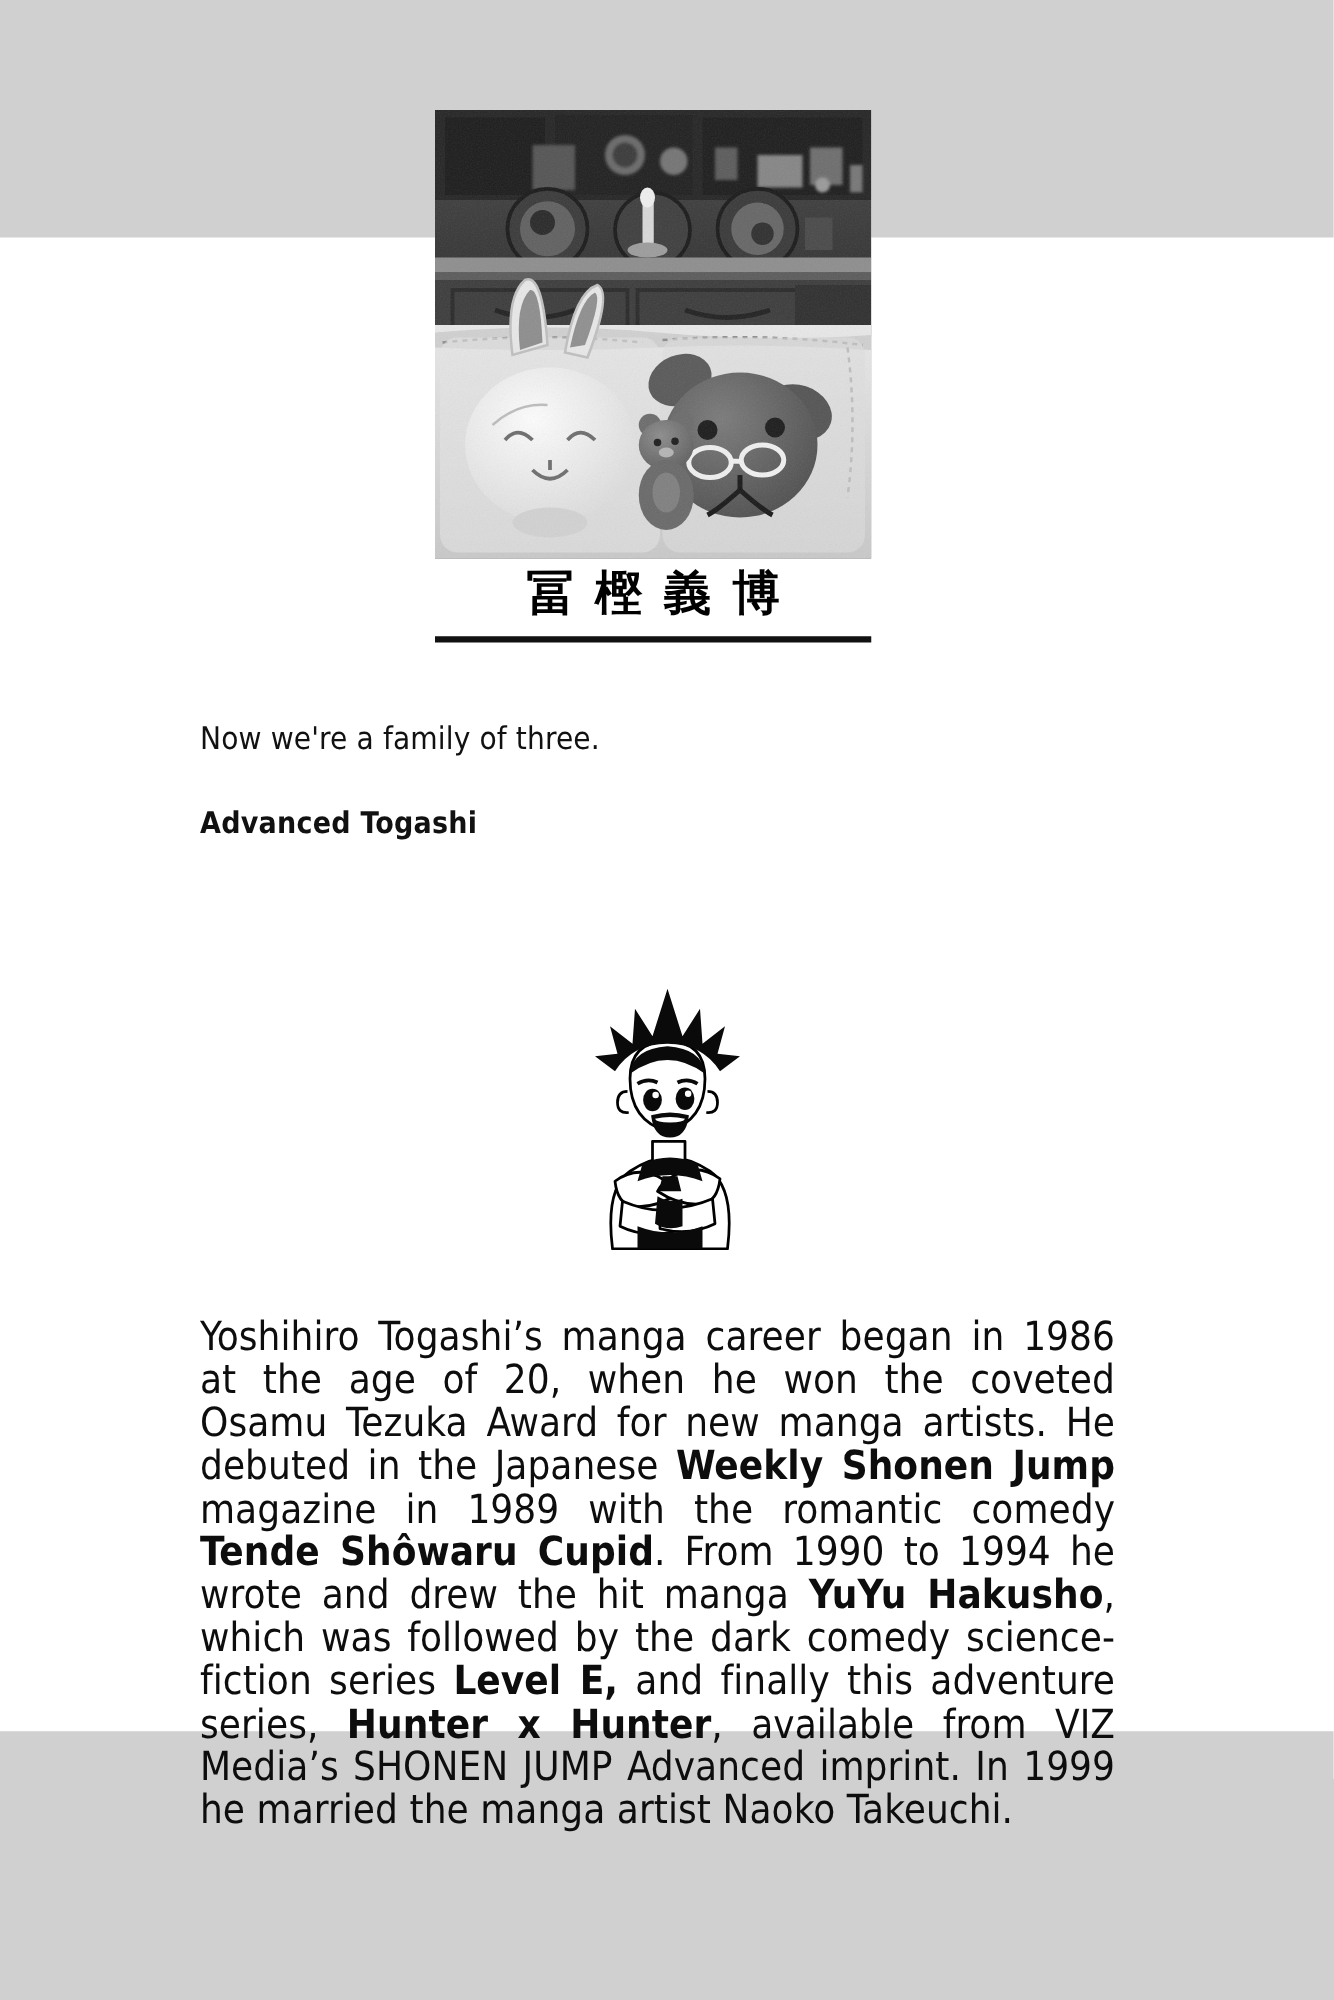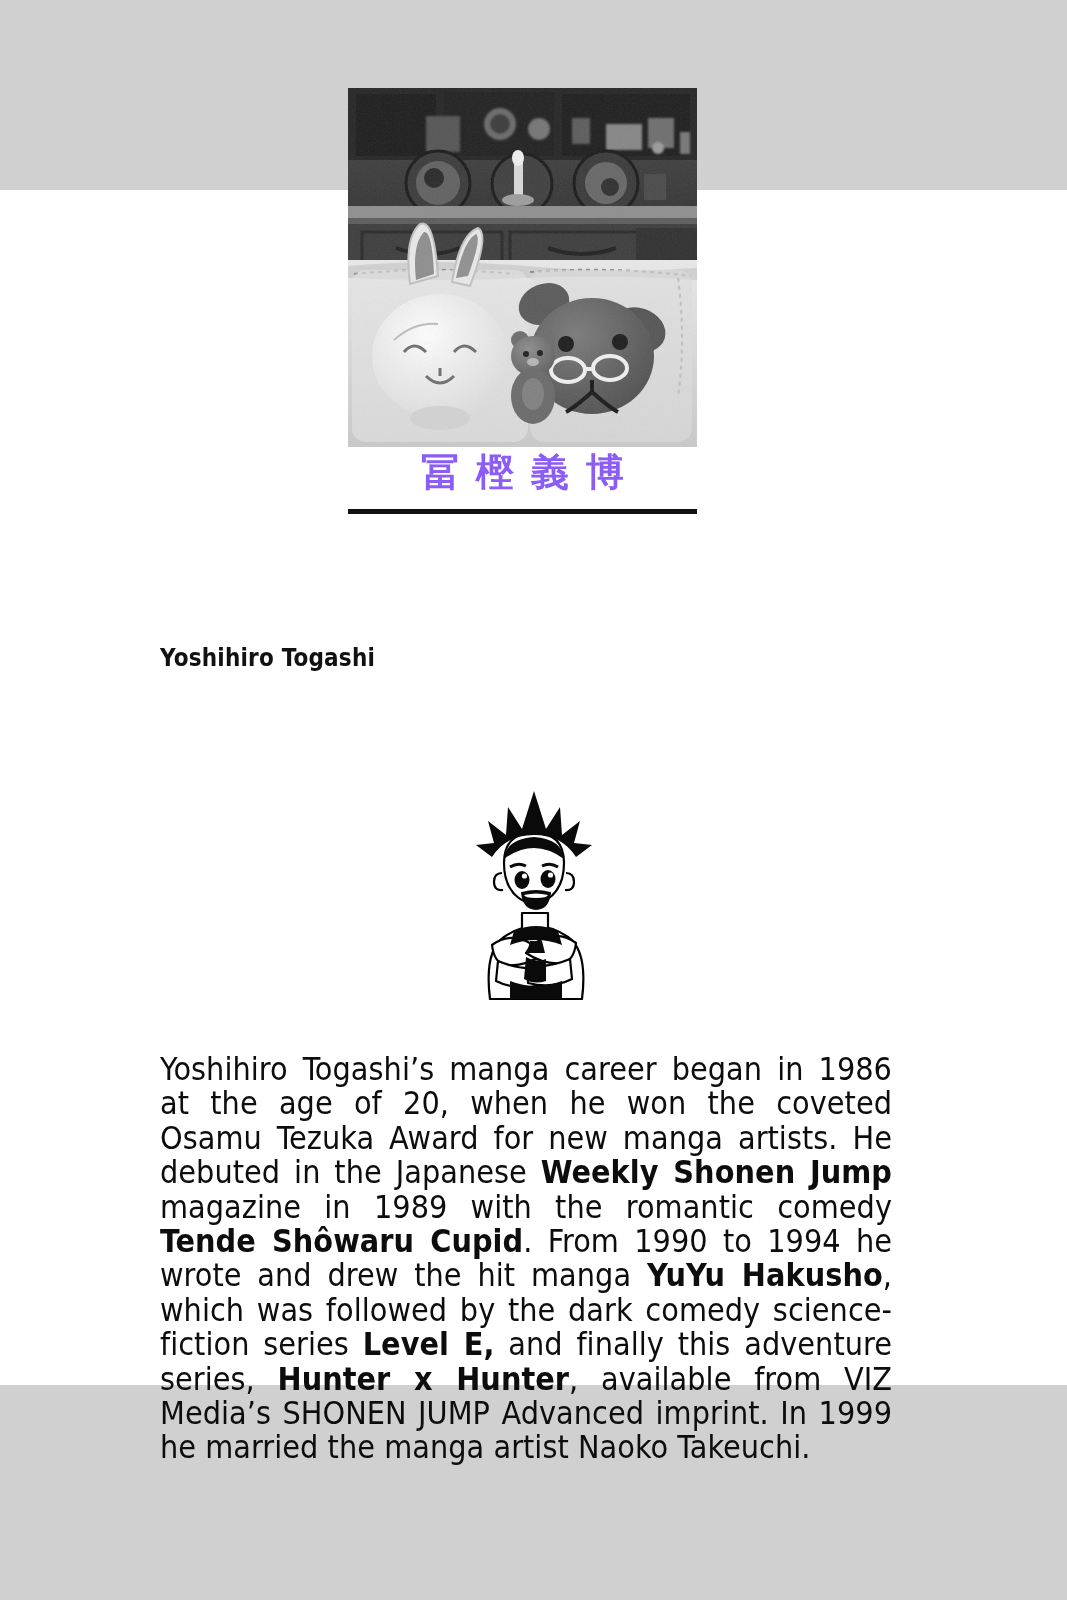"冨樫義博" .jp-name { color: #8b5cf6 -> #000000; font-family: Liberation Mono, monospace -> Liberation Serif, serif }
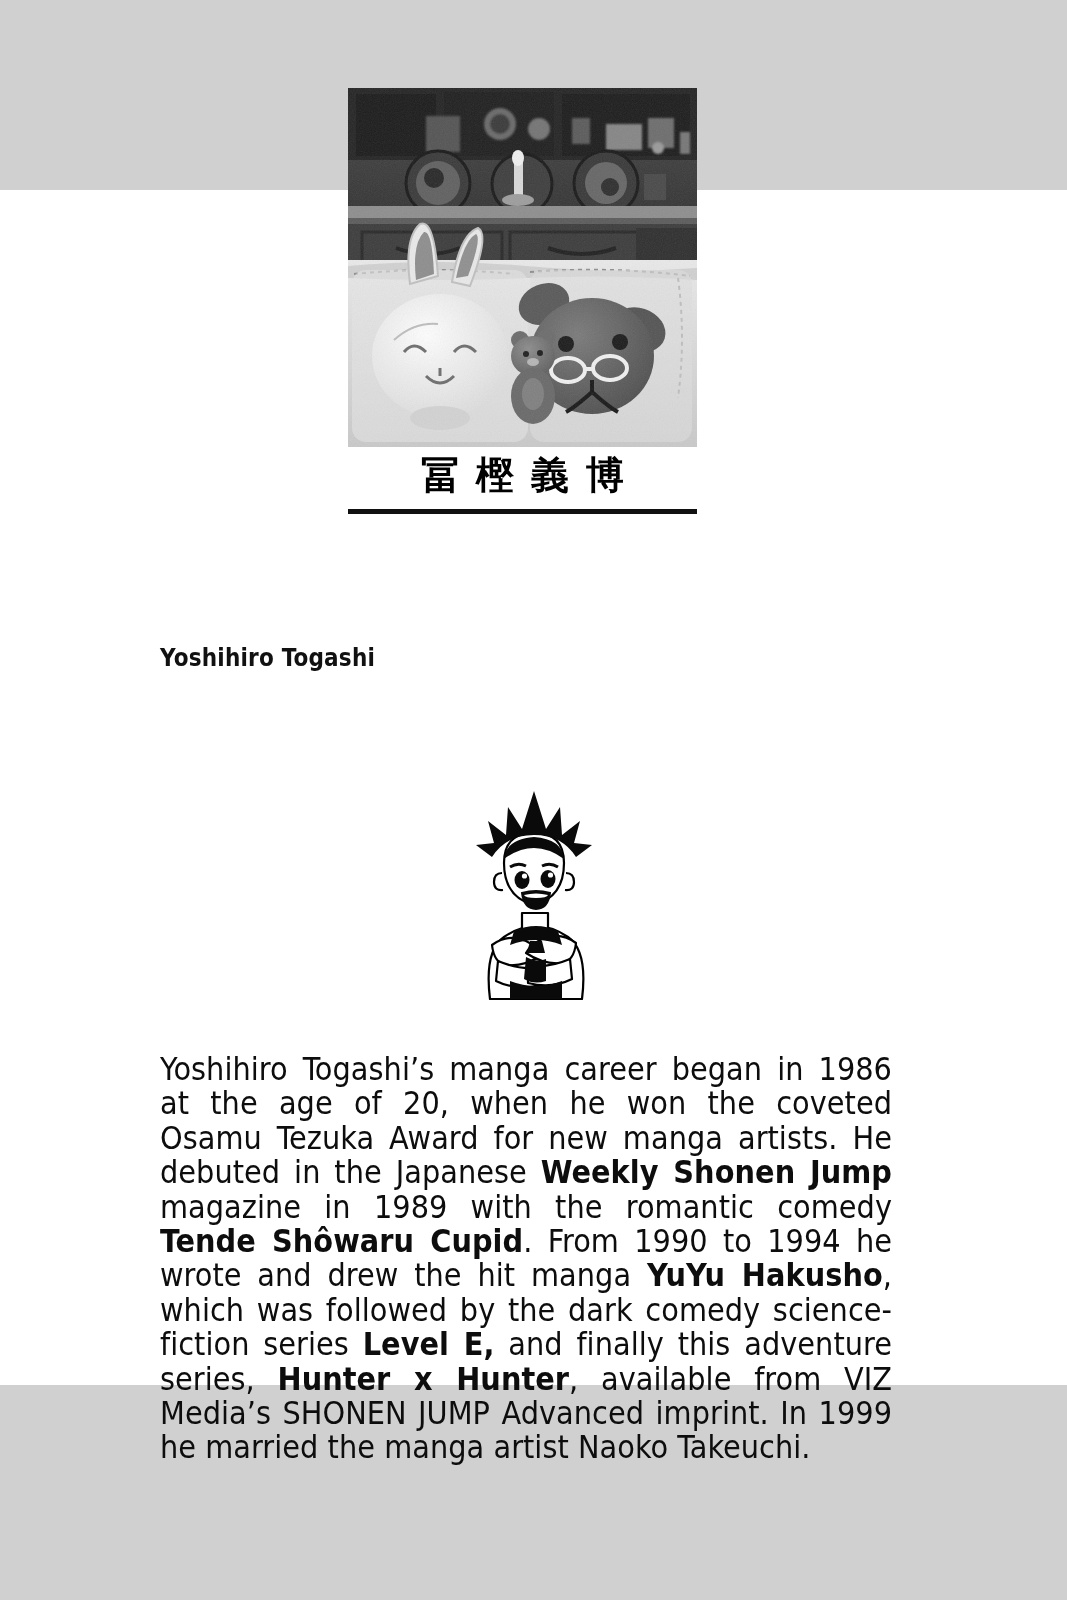"Now we're a family of" div.quote { html: none -> <div>Now we're a family of three.</div> }
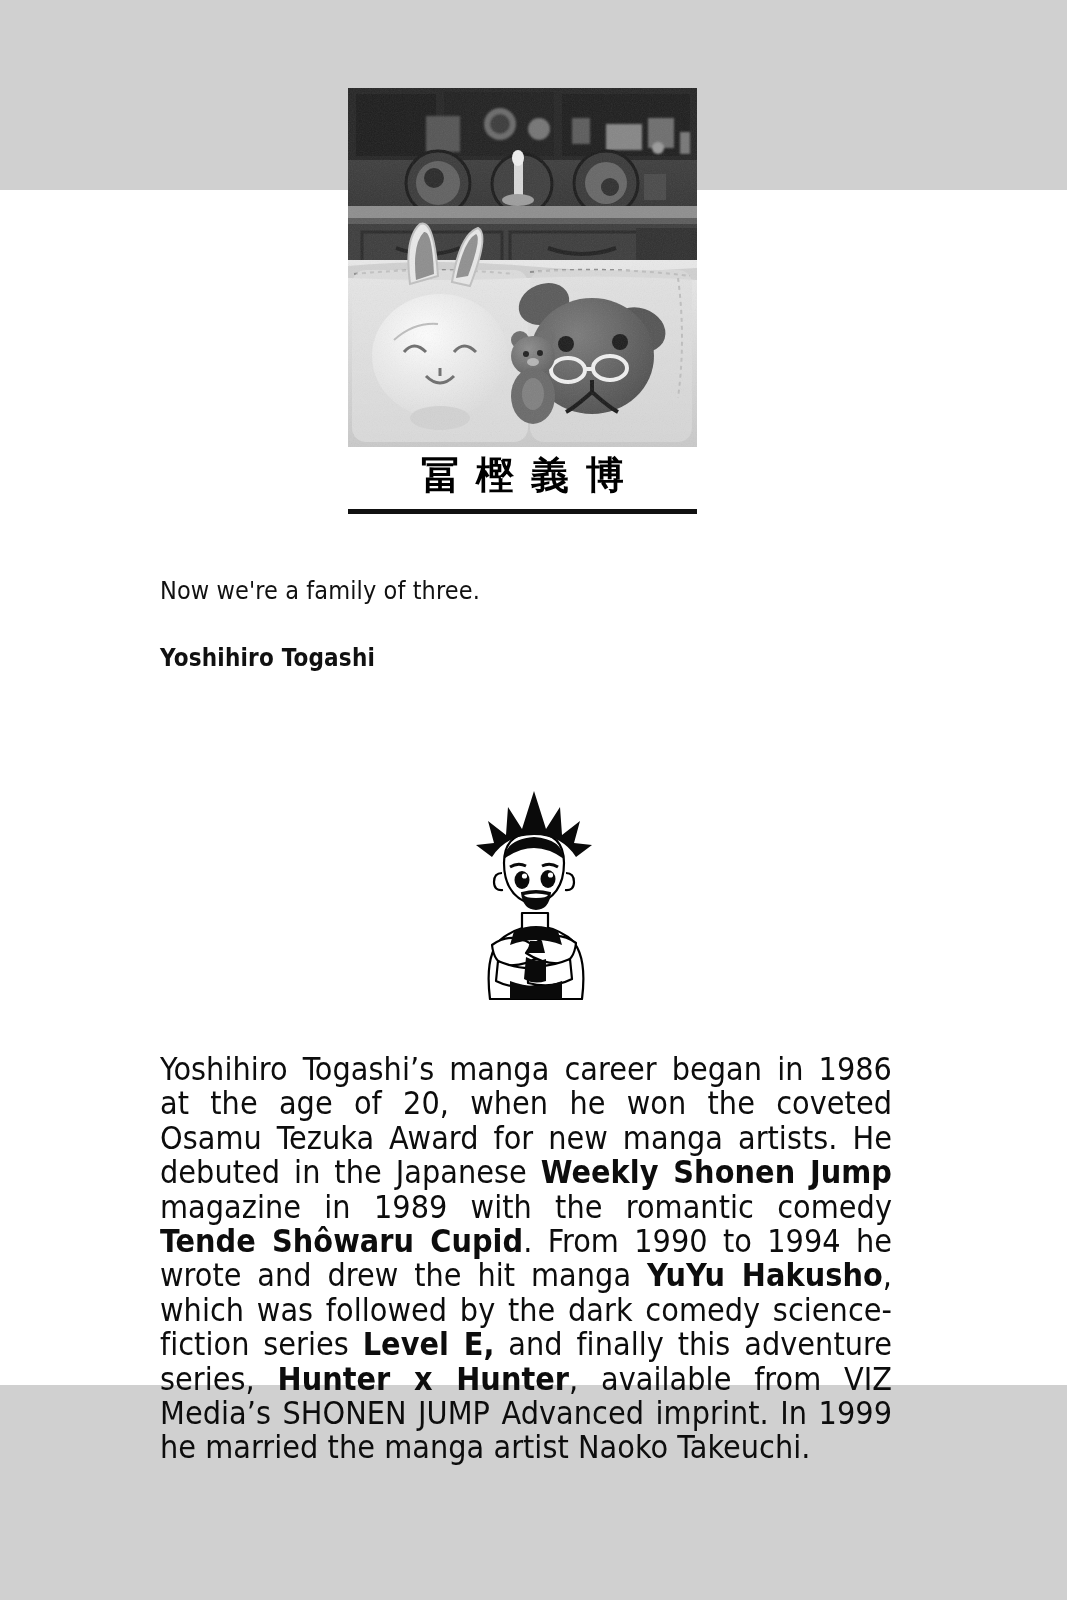"Yoshihiro Togashi" div.byline { text: Yoshihiro -> Advanced }
